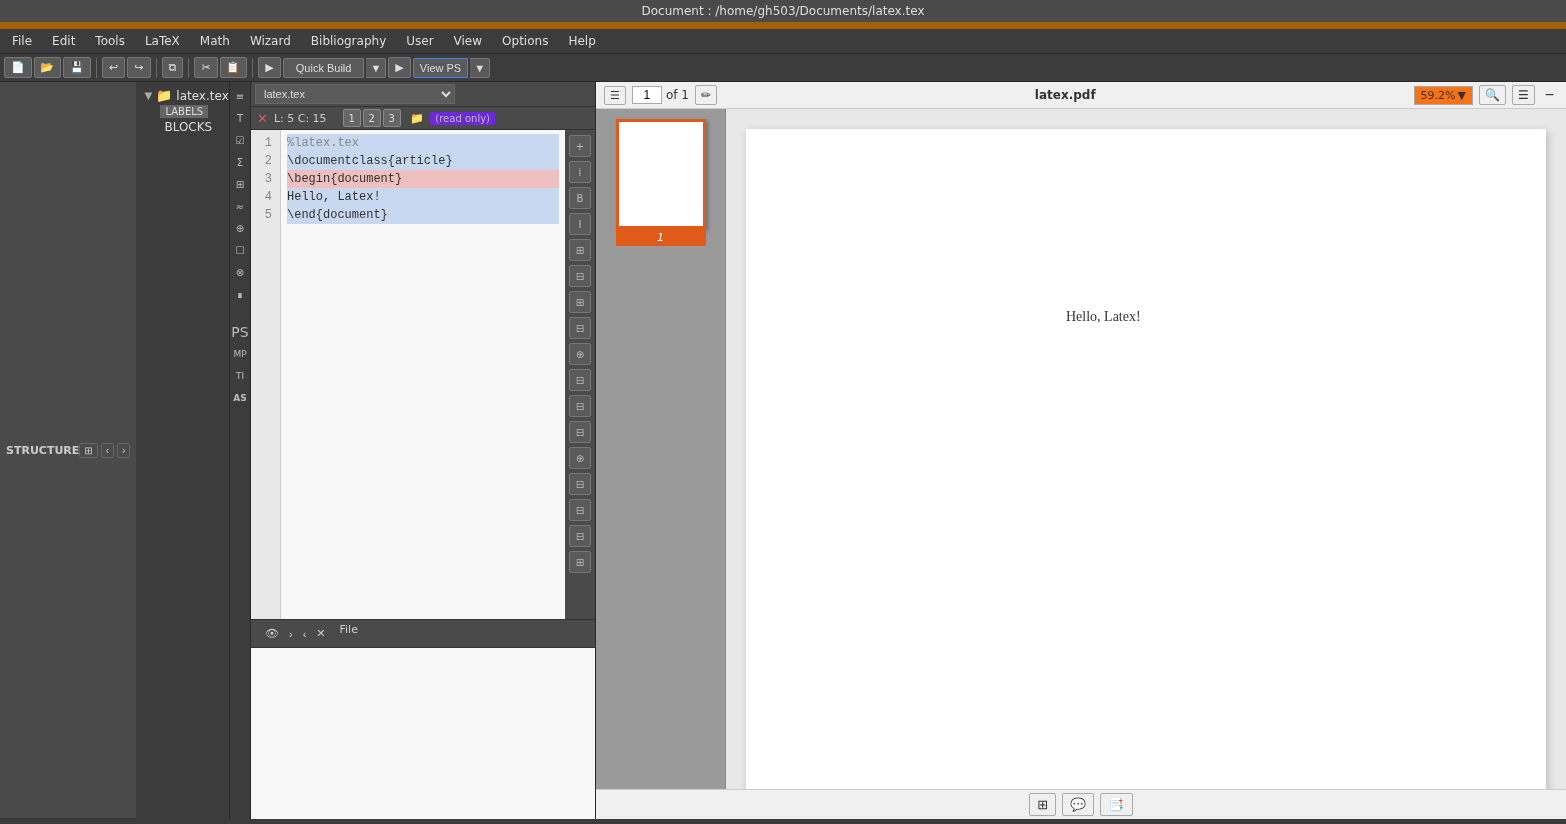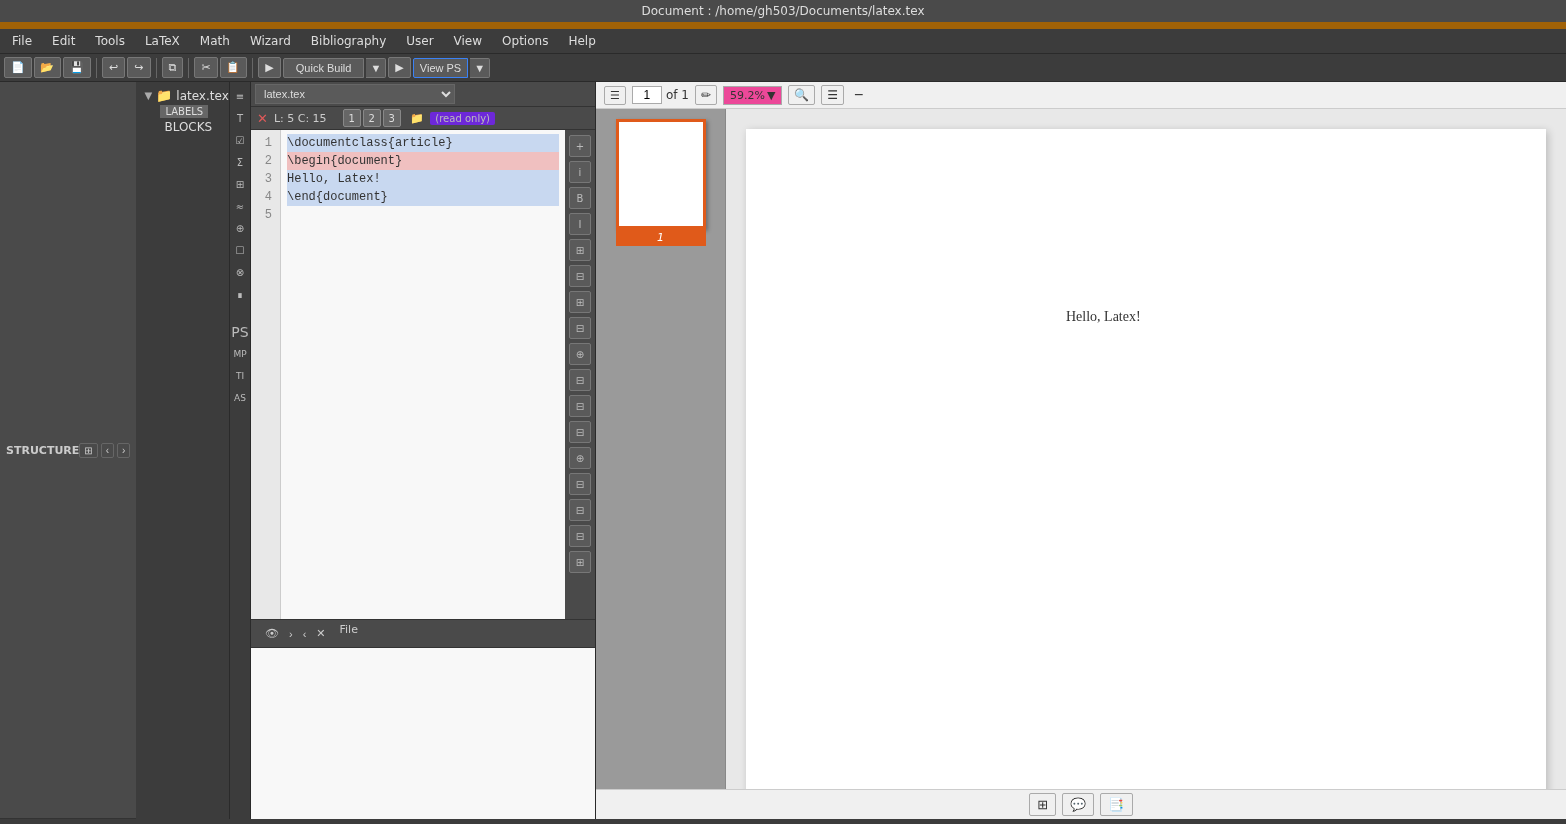"latex.pdf" div.pdf-title { html: none -> <div>latex.pdf</div> }
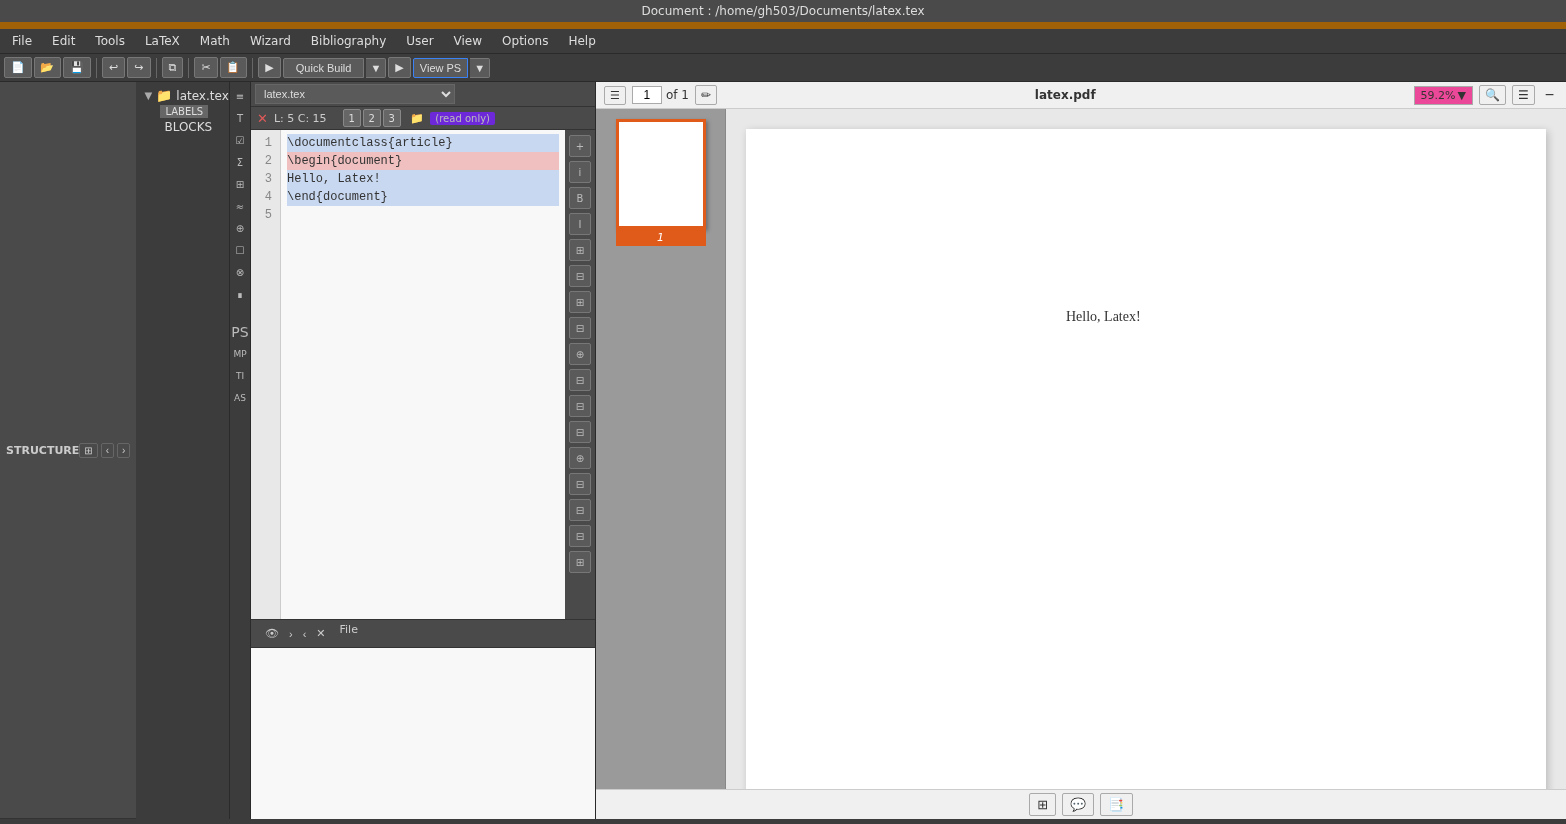"59.2%" .pdf-zoom-display { background: #ec4899 -> #f97316 }
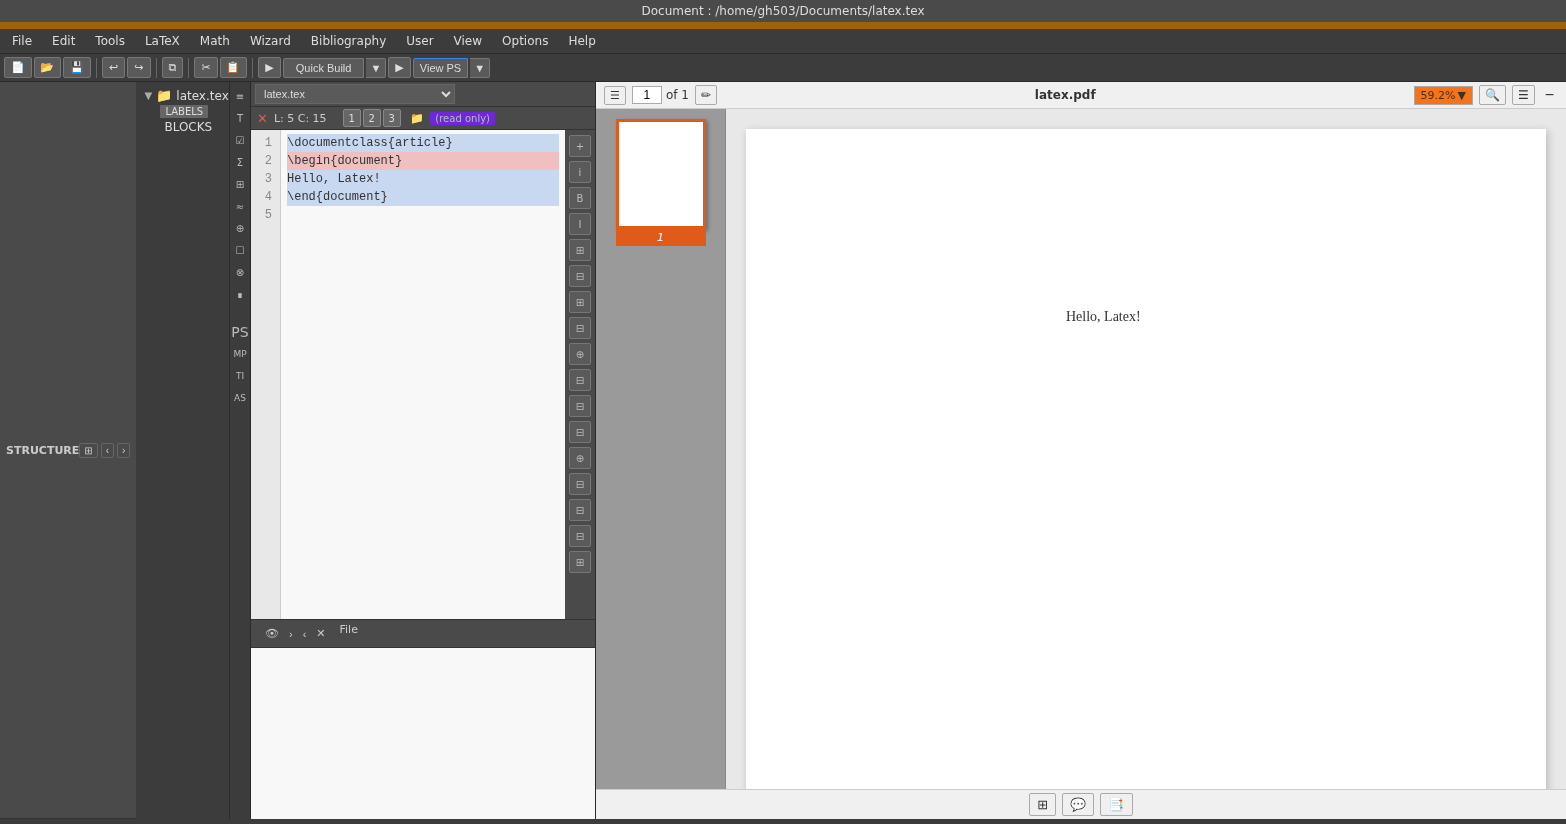"%latex.tex" span.comment { html: none -> <span>%latex.tex</span> }
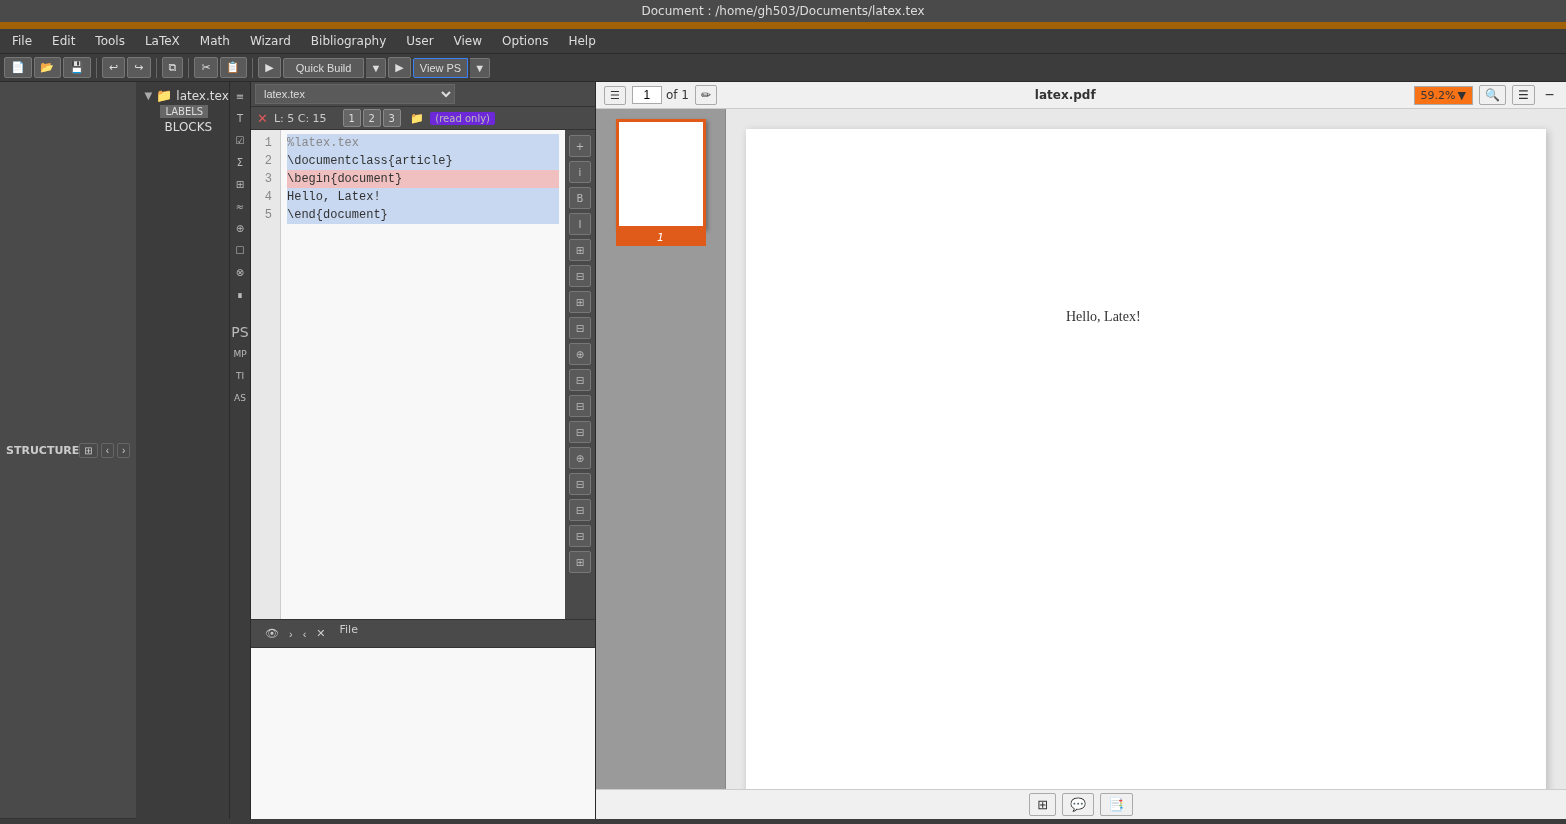"AS" div.icon-btn { font-weight: none -> bold }
